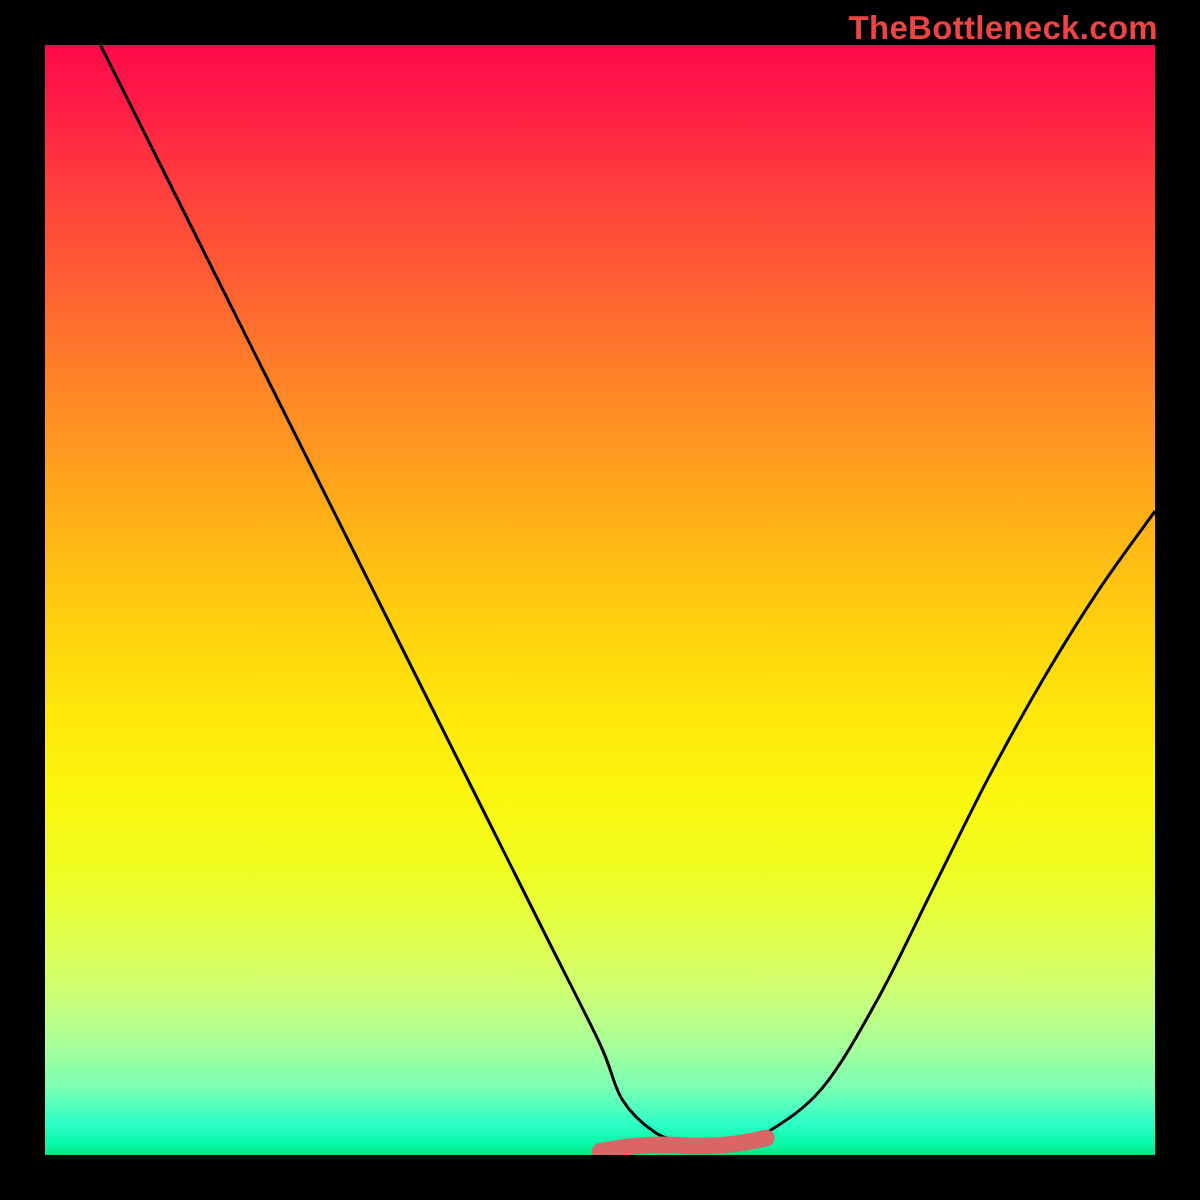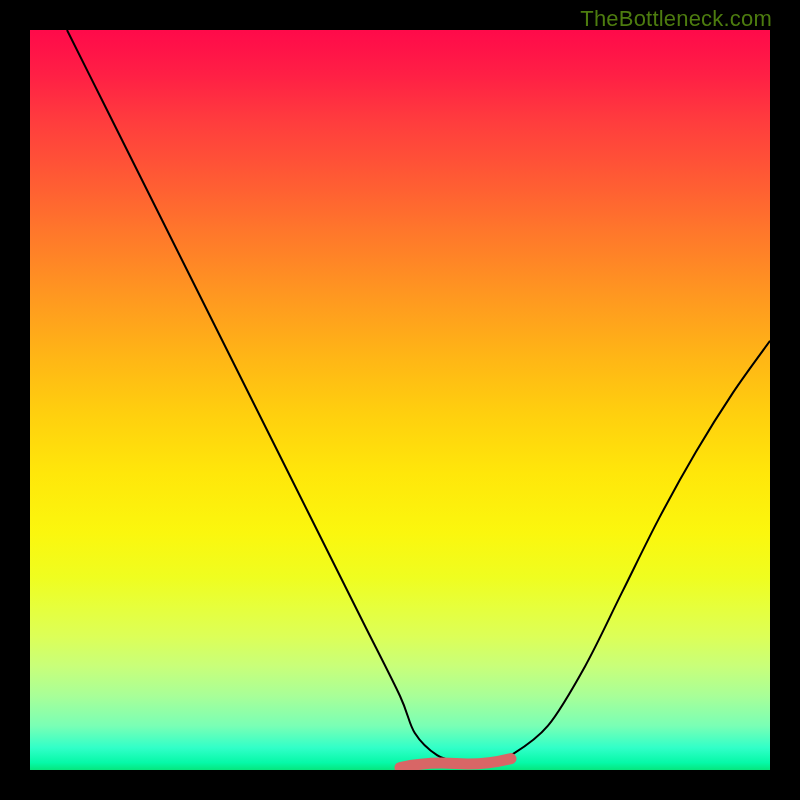"TheBottleneck.com" .watermark { color: #4d7c0f -> #ef4444; font-weight: 400 -> 700 }
